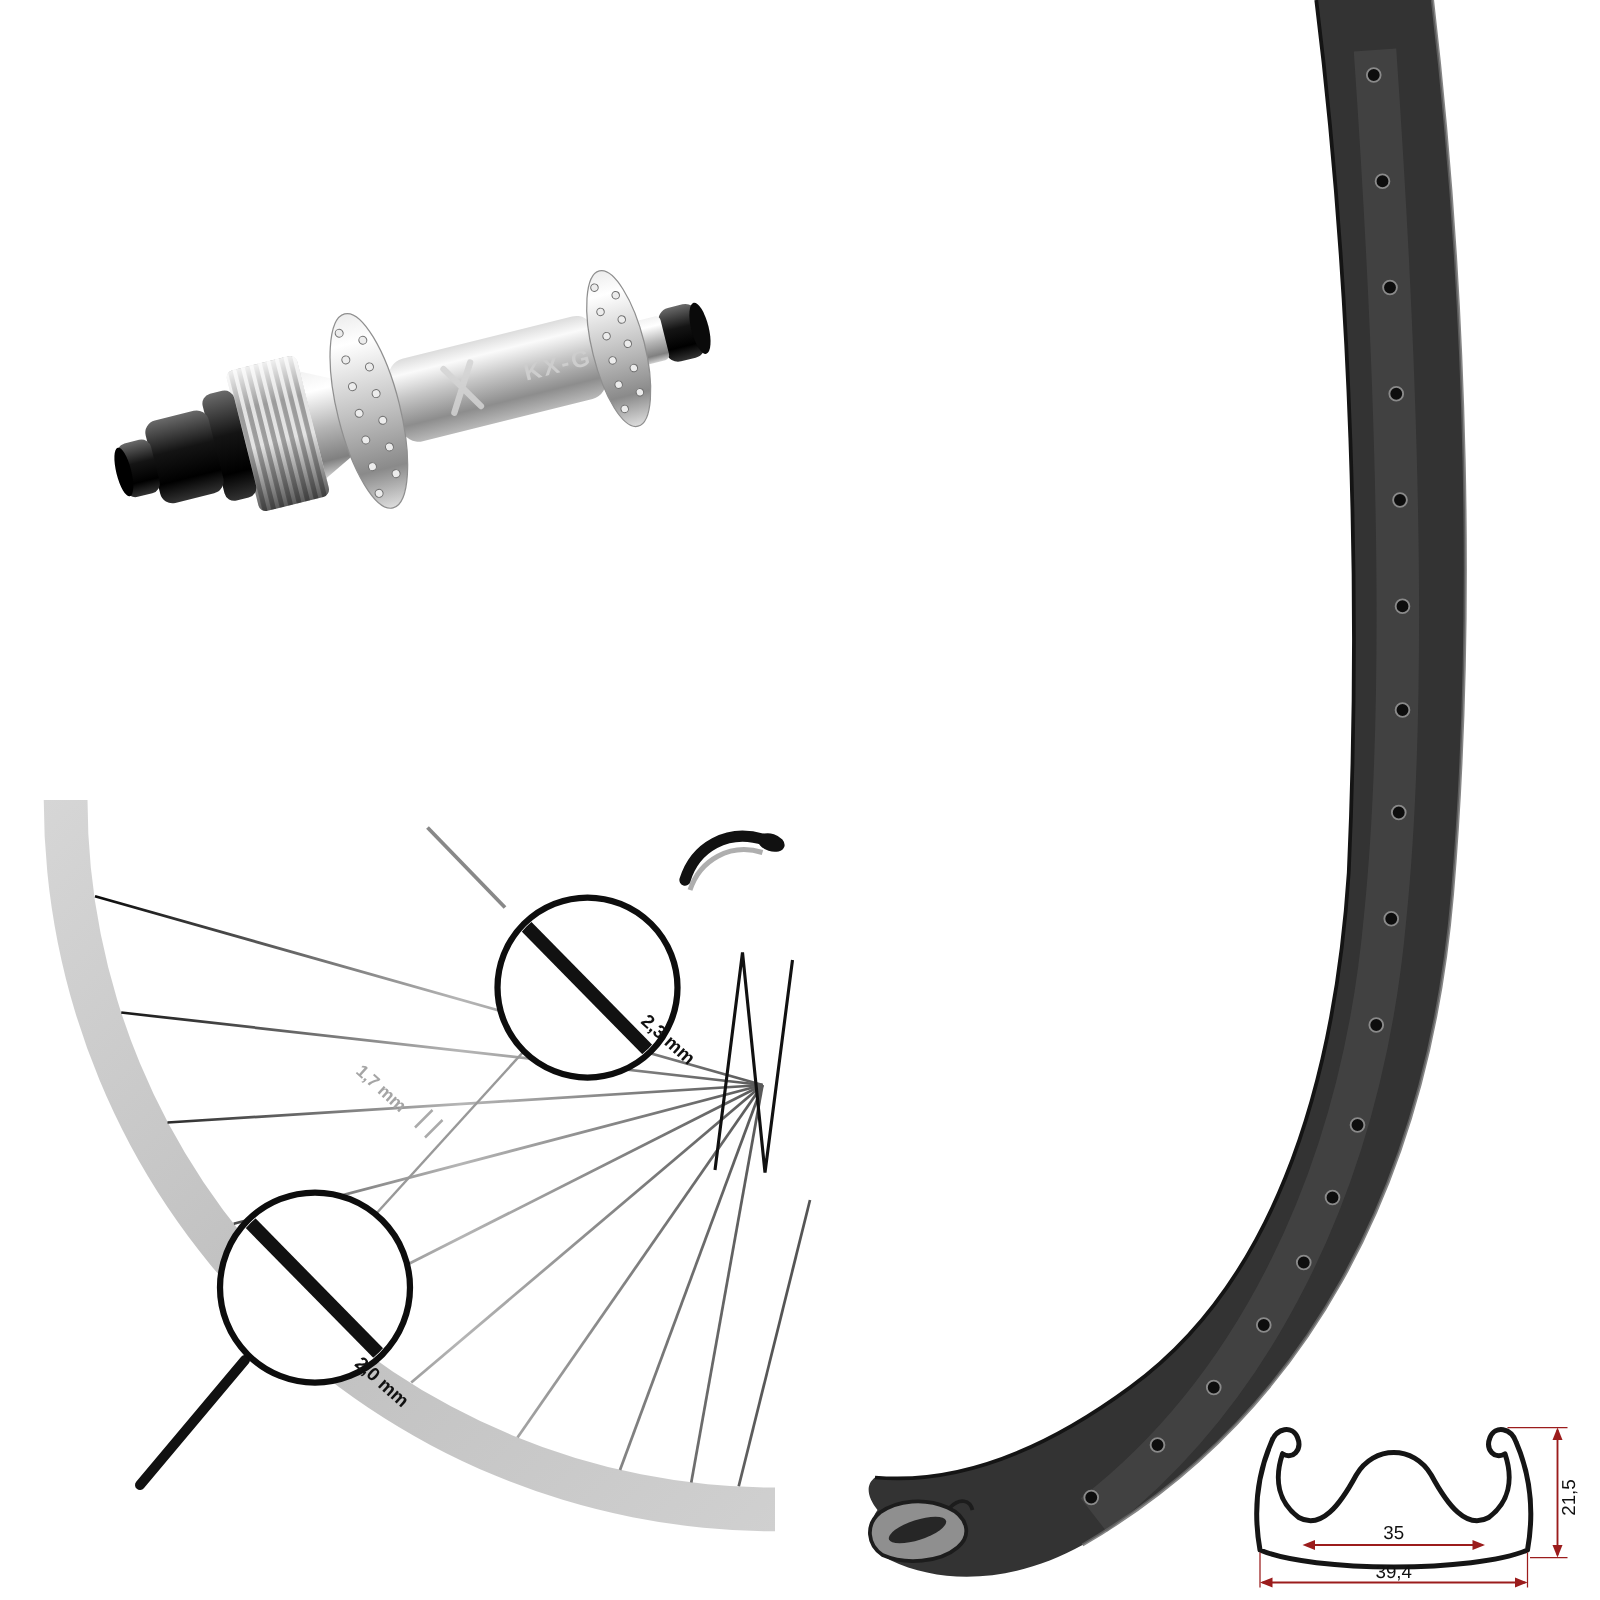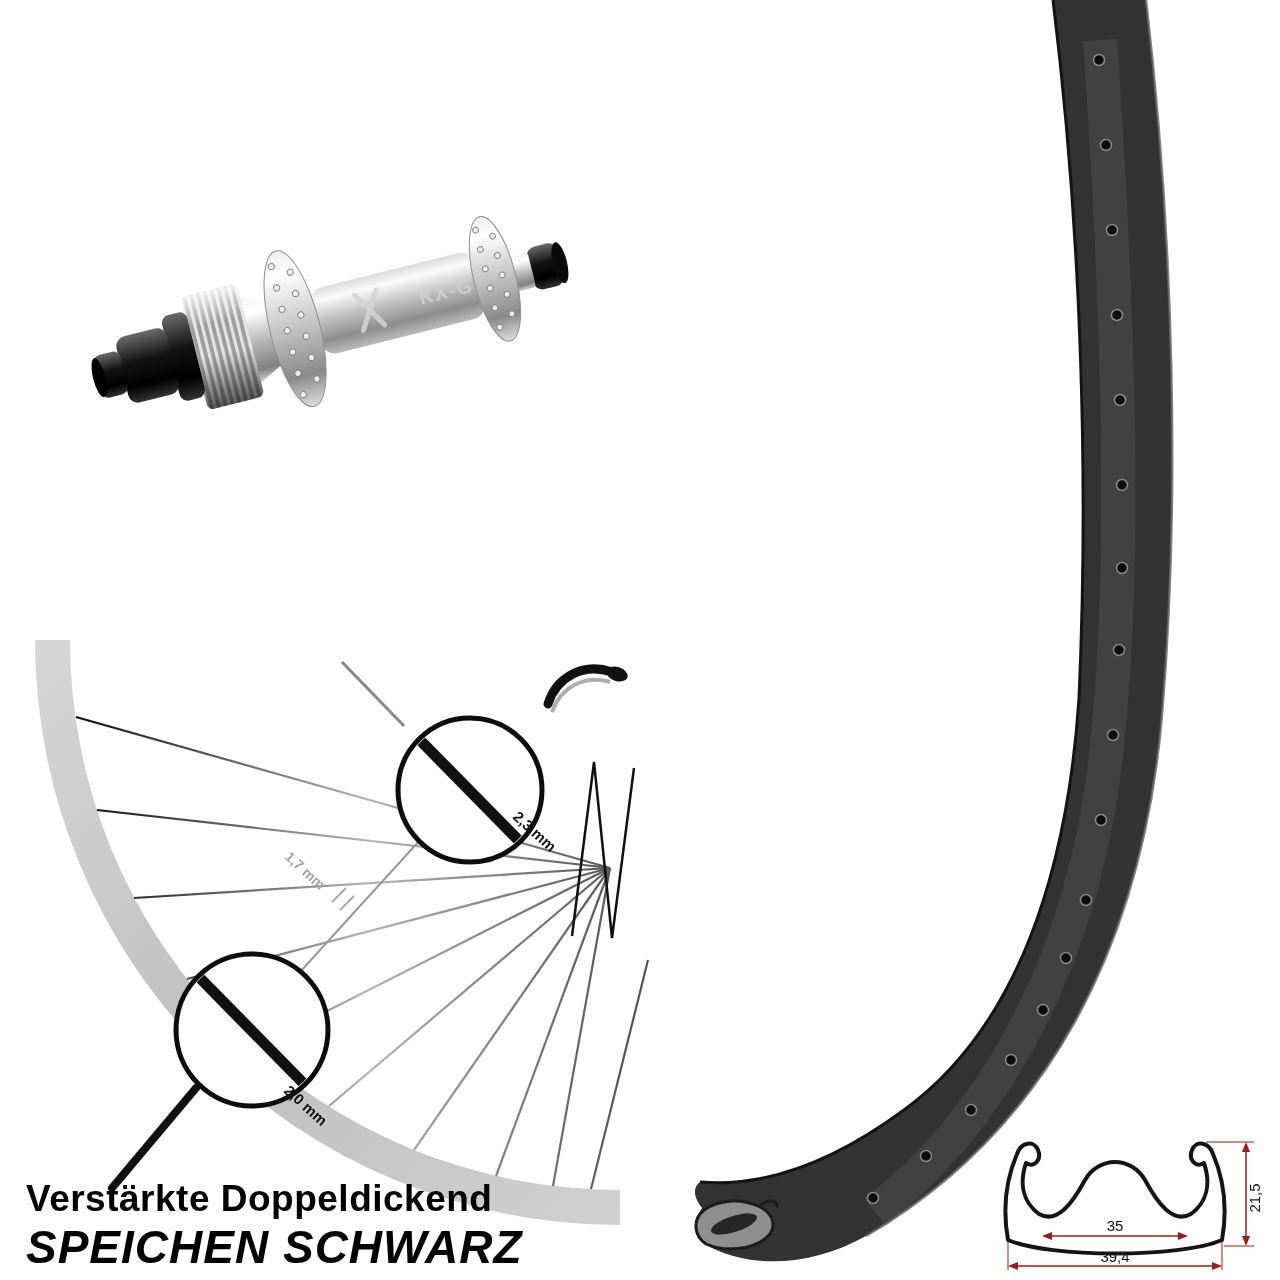"Verstärkte Doppeldickend" div.caption { html: <div> <div>Verstärkte Doppeldickend</div> <div>SPEICHEN SCHWARZ</div> </div> -> none }
